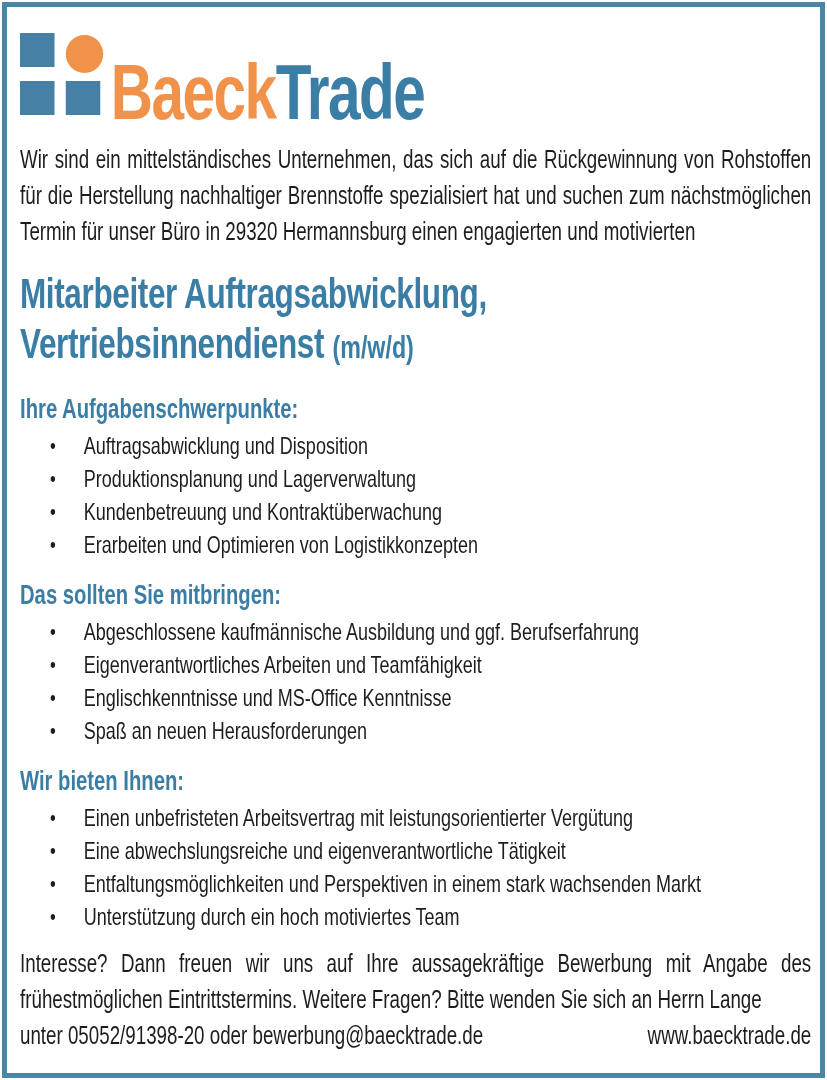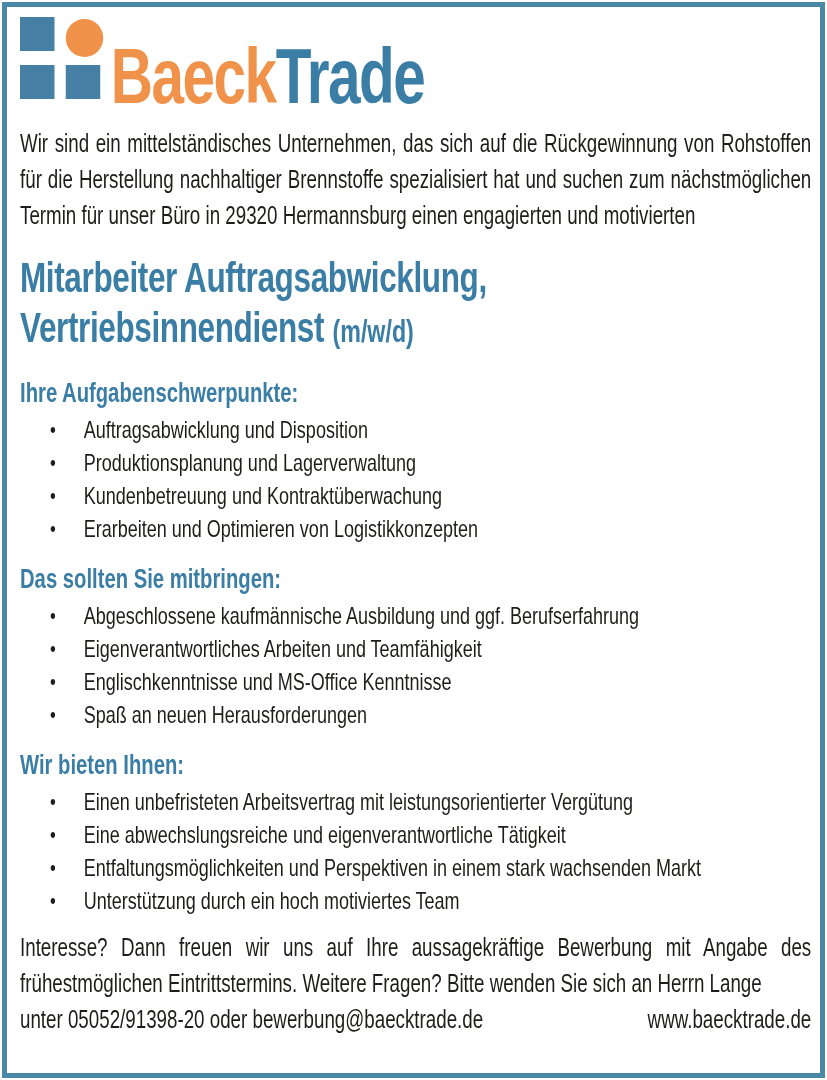"BaeckTrade" .page { padding: 10px 13px 0 13px -> 26px 13px 0 13px }
